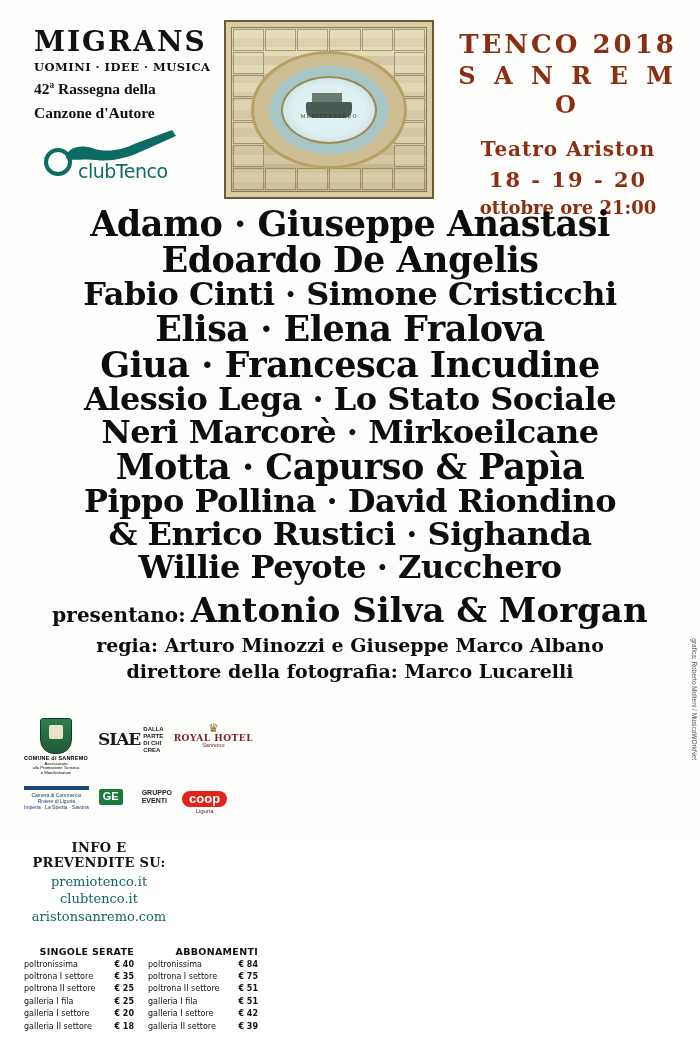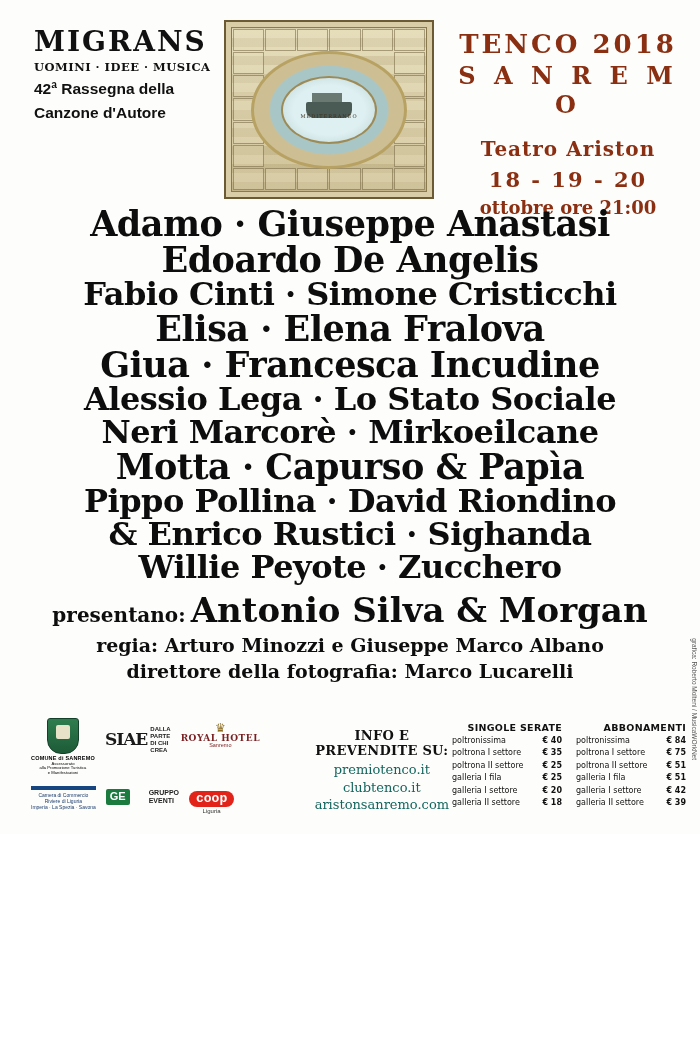"42ª Rassegna della" .rassegna { font-family: Liberation Sans, sans-serif -> Liberation Serif, serif }
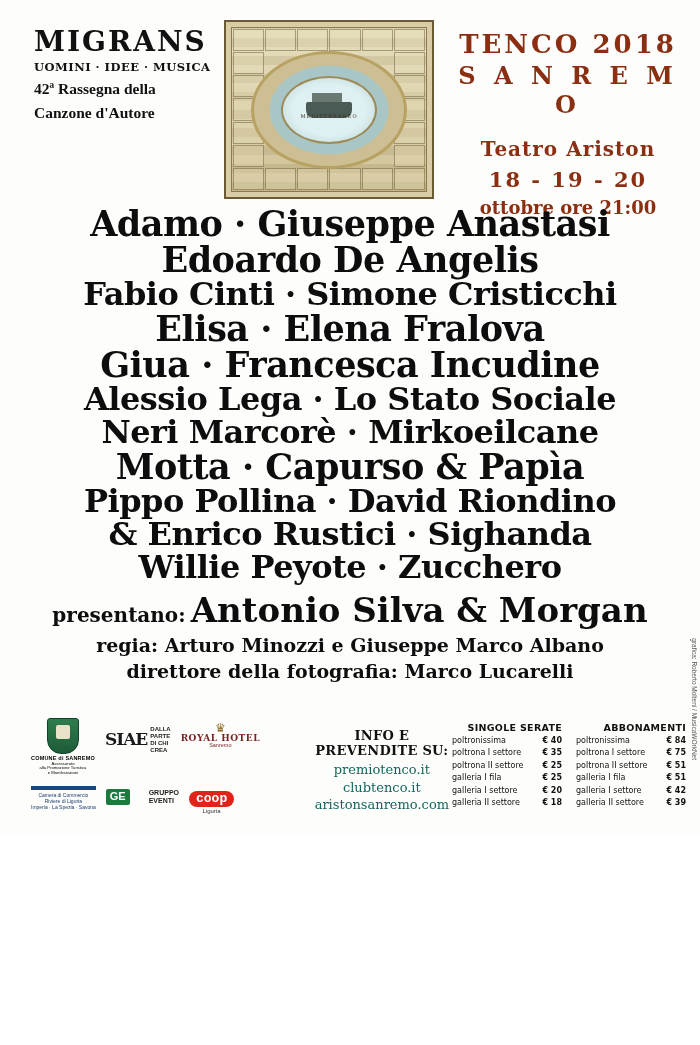"clubTenco" div.clubtenco { html: none -> <div> <svg> <path></path> <circle></circle> </svg> <div>clubTenco</div> </div> }
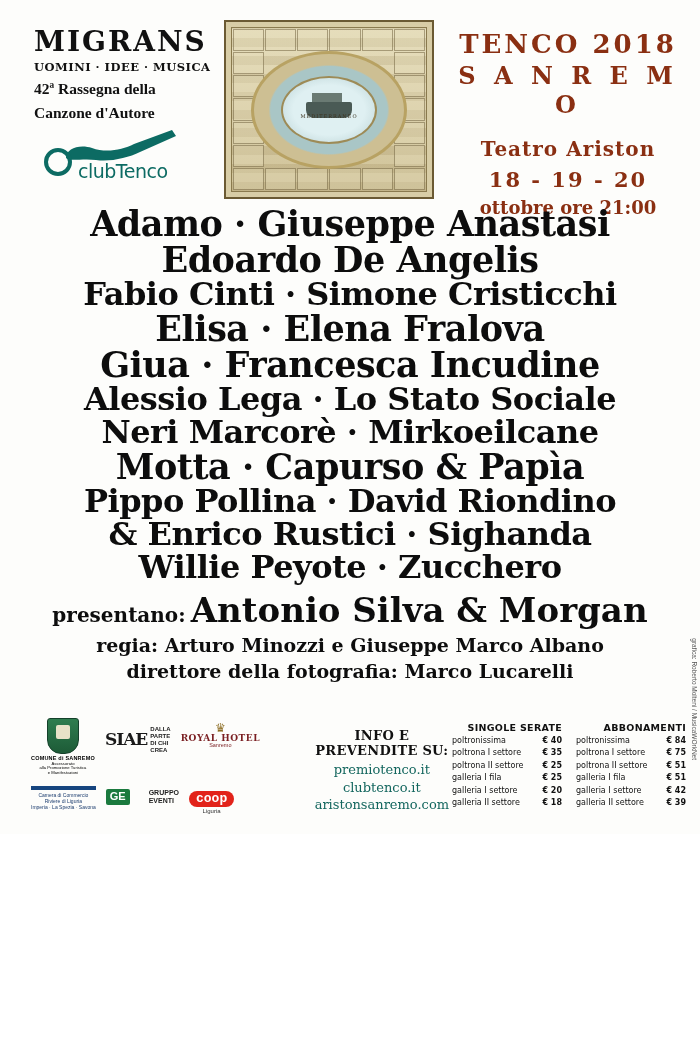"SIAE" .footer { flex-direction: none -> column; padding: 8px 14px 6px 31px -> 8px 14px 6px 24px }
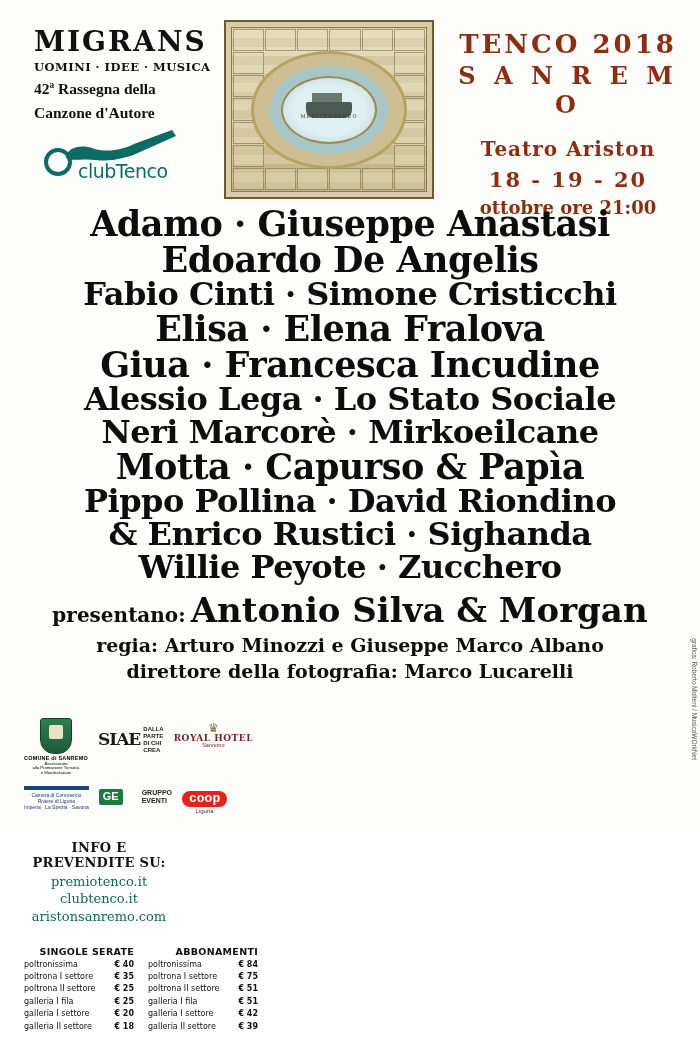"coop" .sp-coop .coop { font-family: Liberation Mono, monospace -> Liberation Sans, sans-serif }
